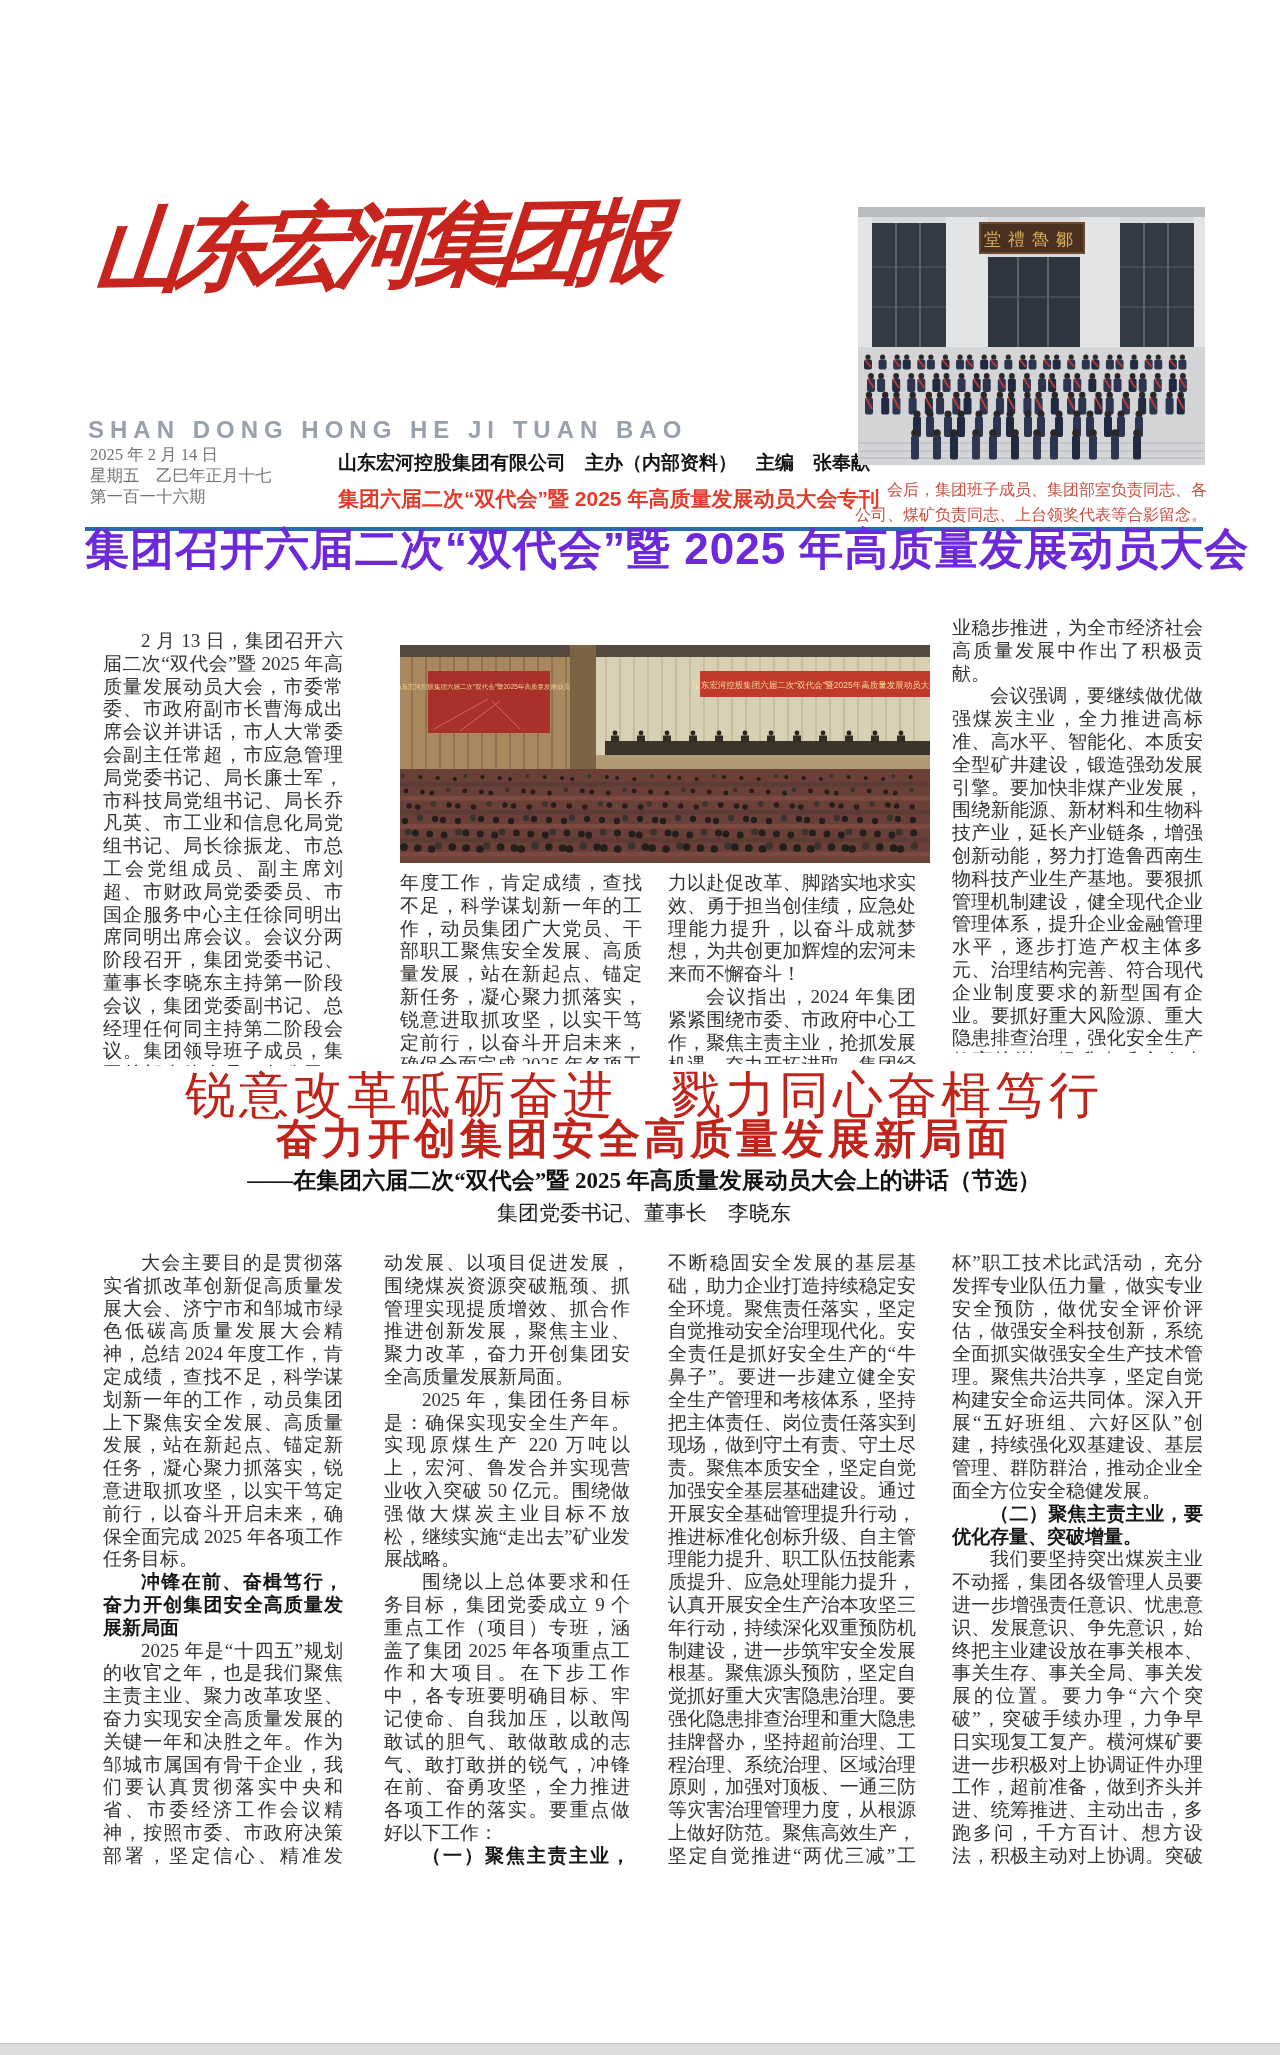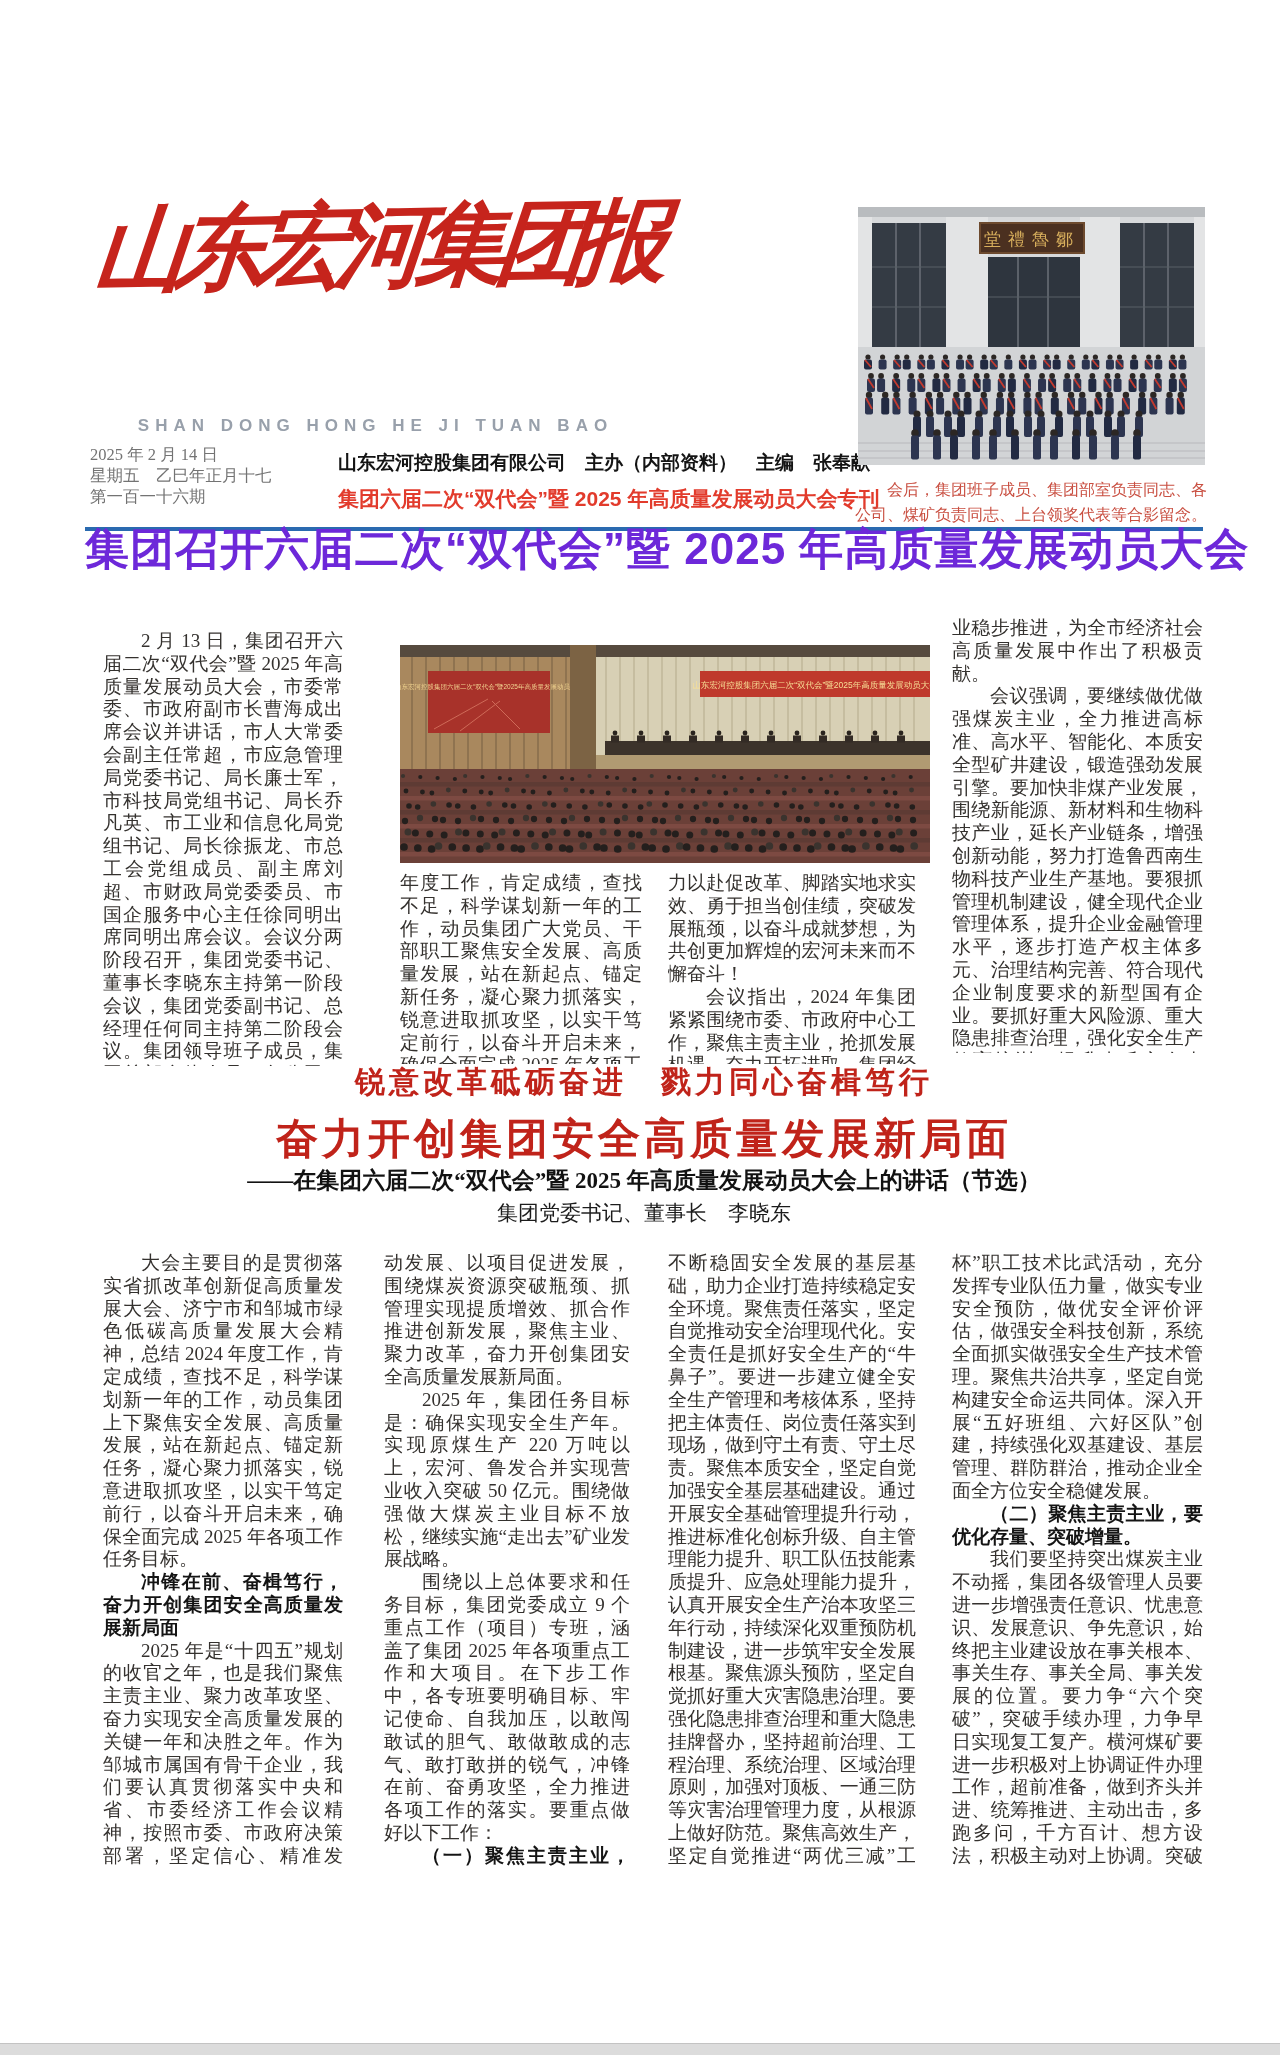"SHAN DONG HONG HE JI" .masthead-pinyin { font-size: 17px -> 24px }
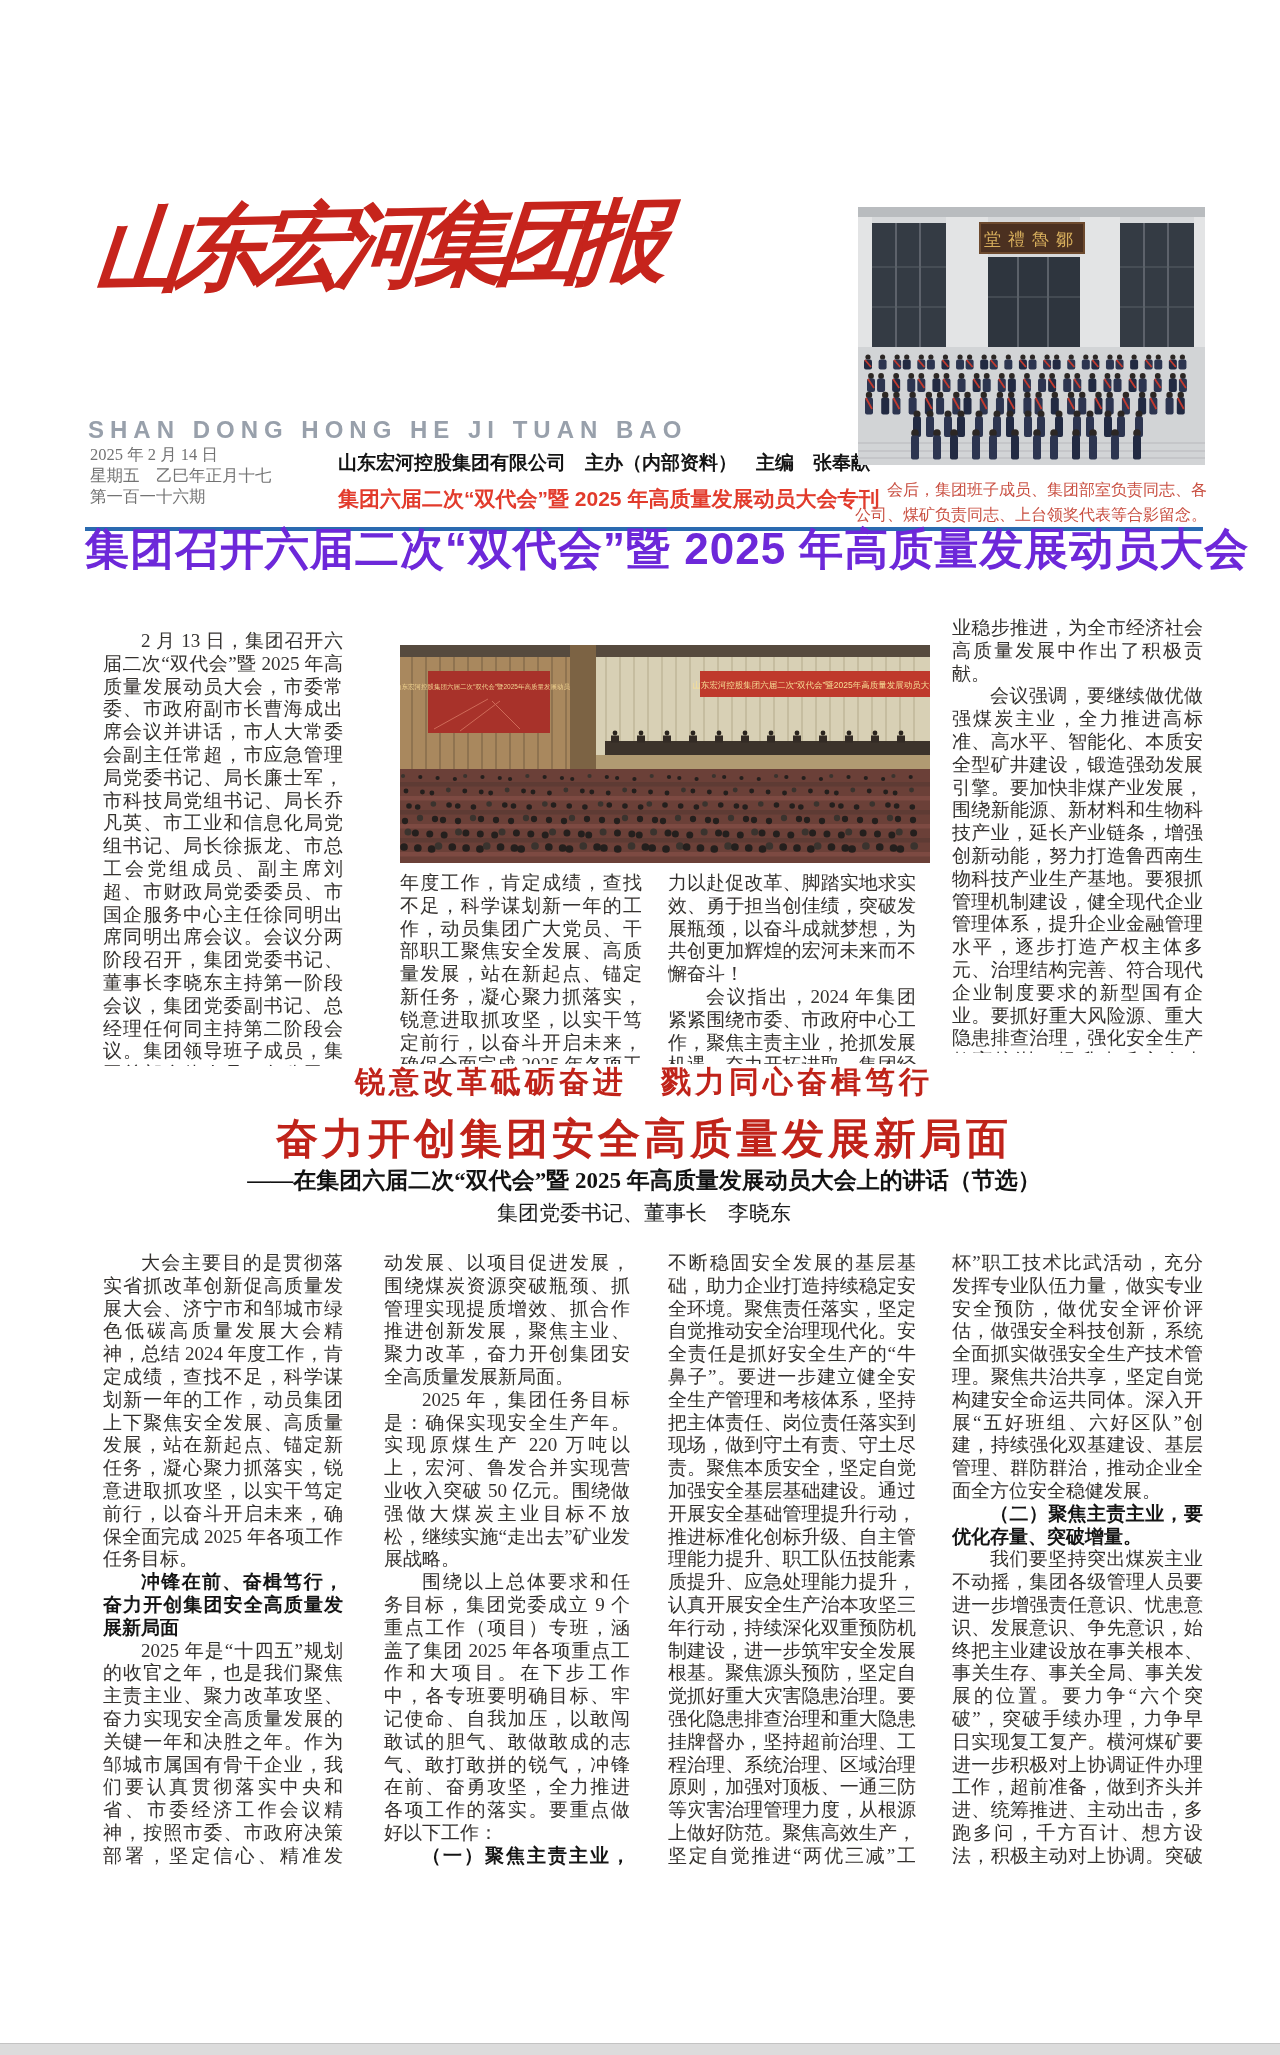"力以赴促改革、脚踏实地求实效、勇于担当创佳绩，突破发展瓶颈，以奋斗成就梦想，为共" p { text: 突破发展瓶颈 -> 应急处理能力提升 }
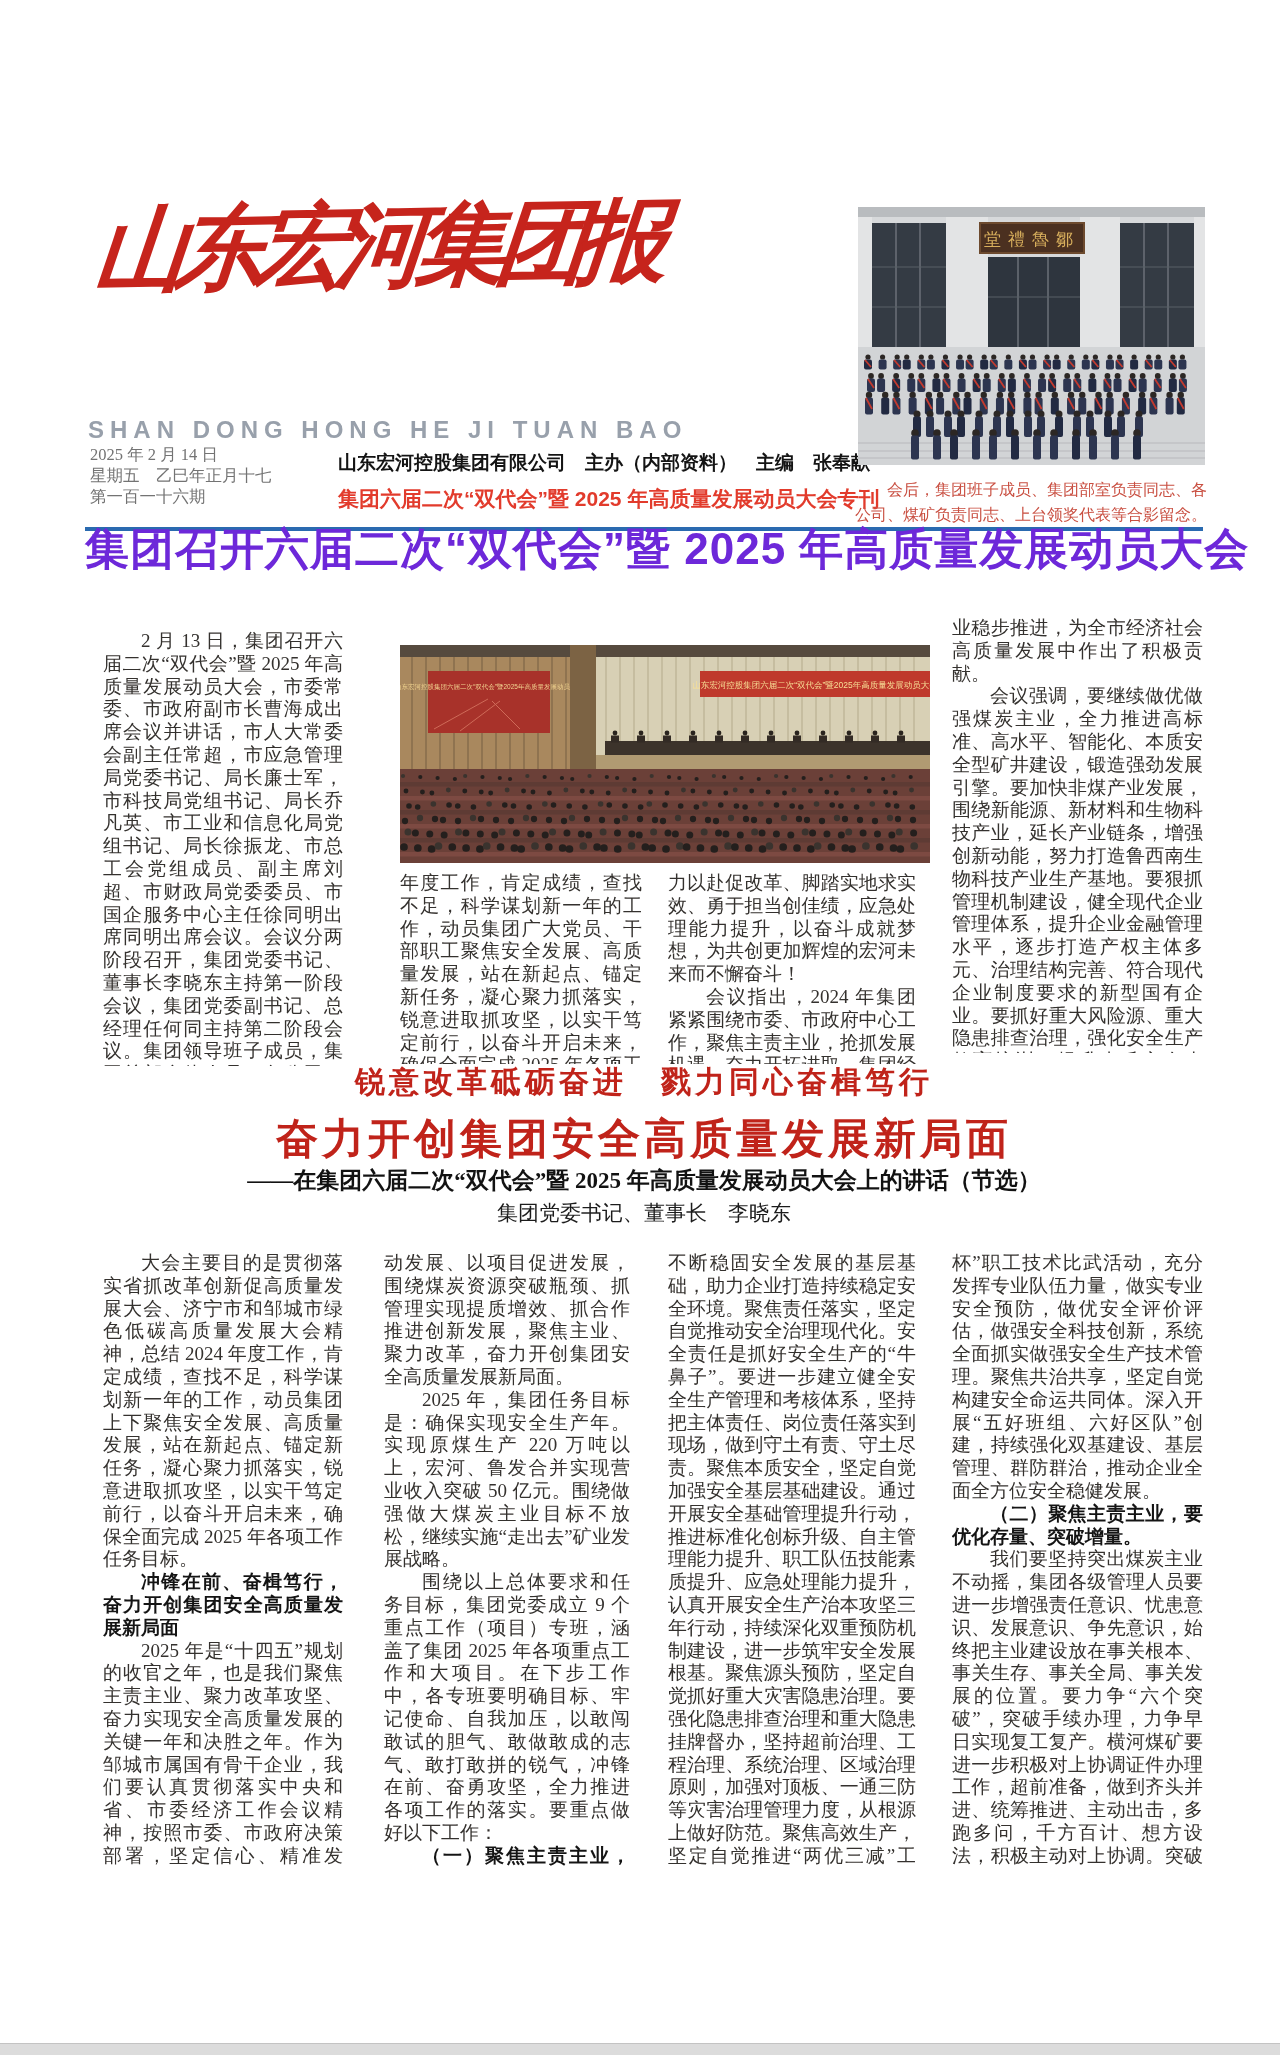"锐意改革砥砺奋进 戮力同心奋楫笃行" .headline-2a { font-size: 30px -> 50px; font-weight: bold -> normal }
